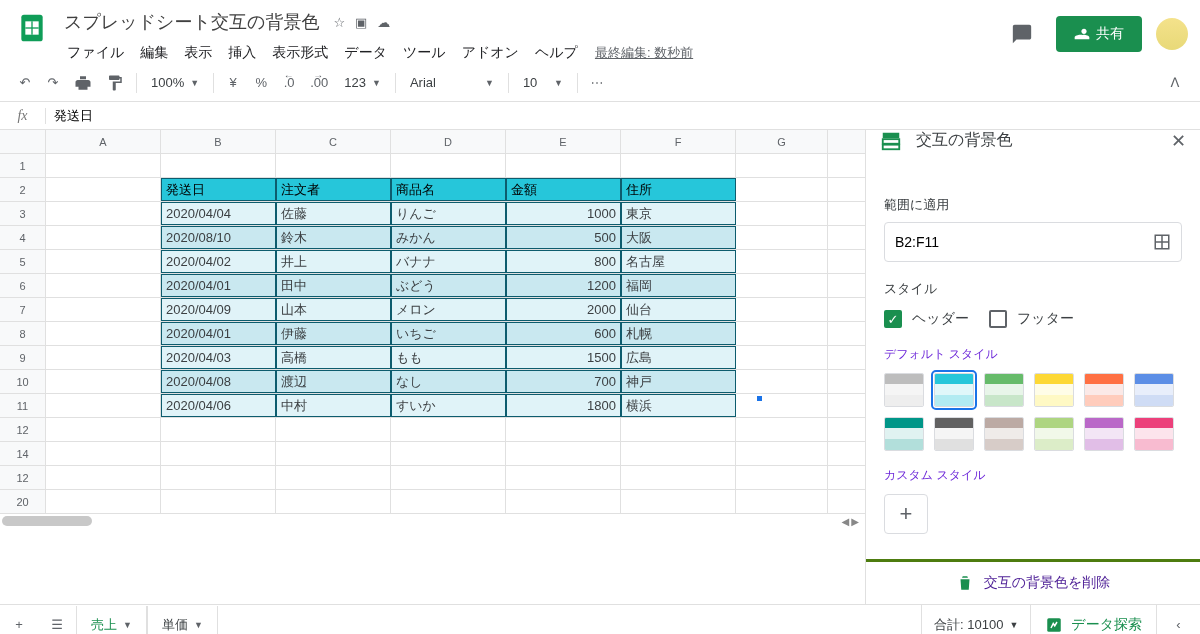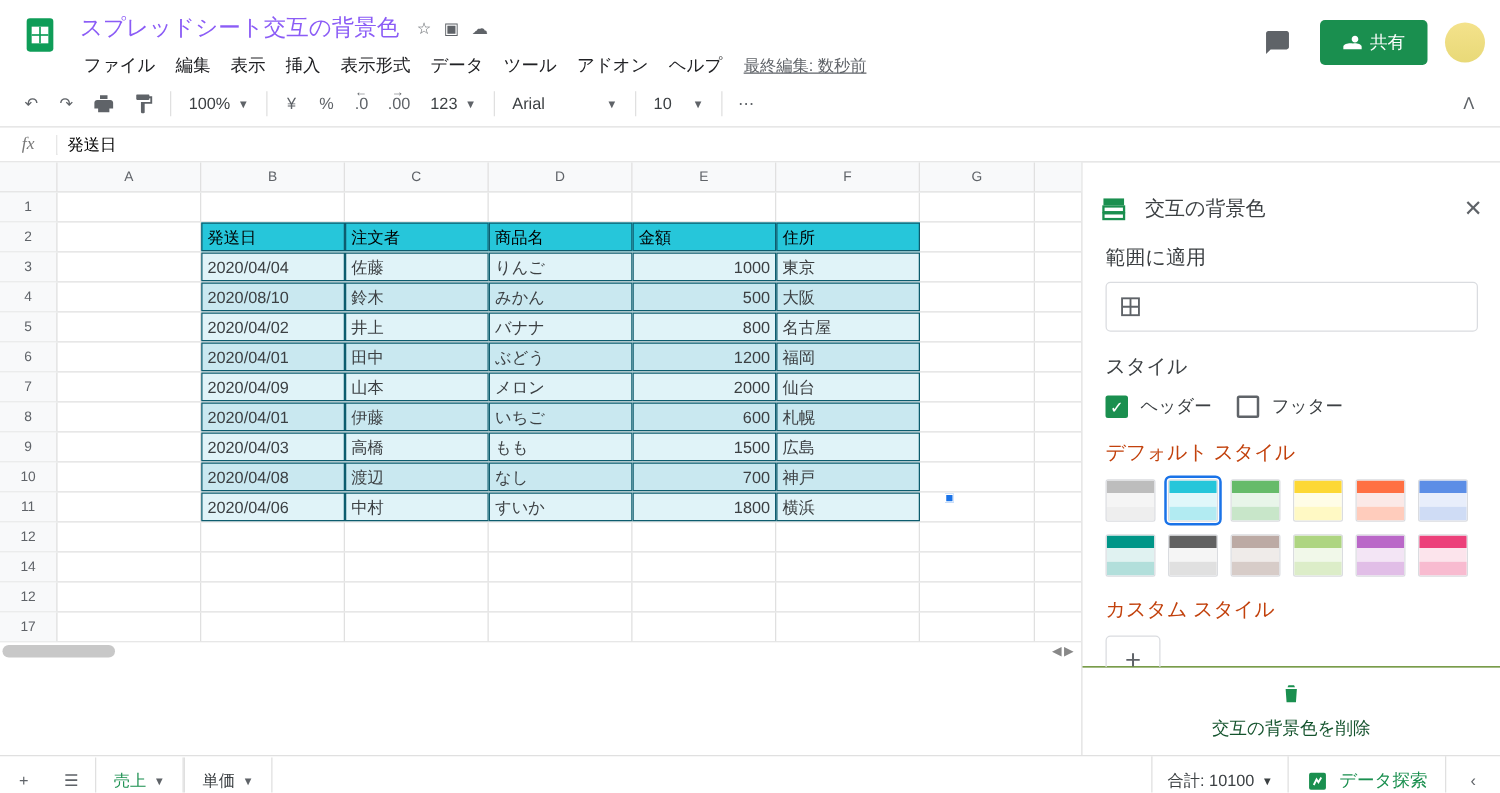"スプレッドシート交互の背景色" .doc-title { color: #8b5cf6 -> #404040 }
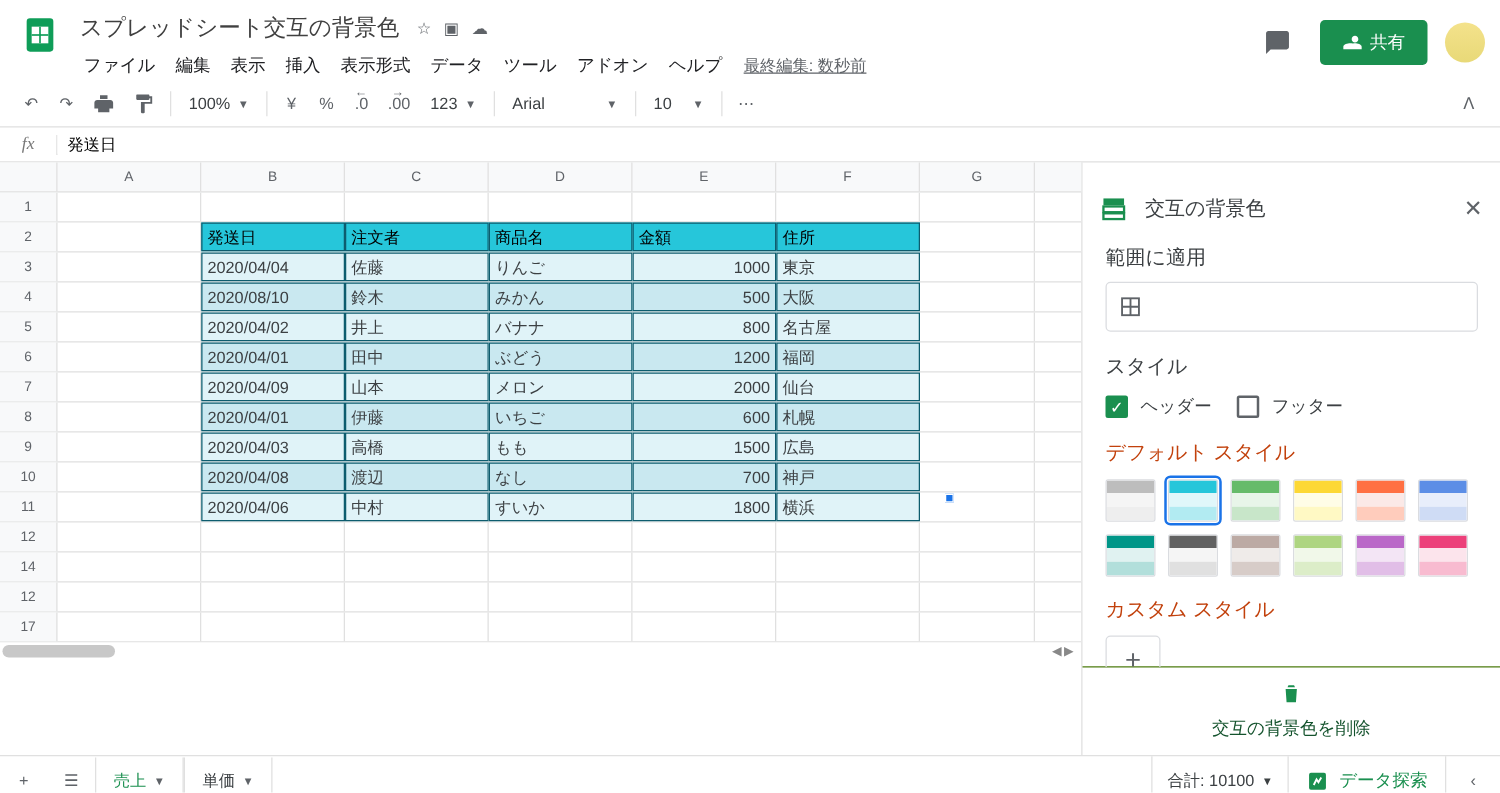"交互の背景色" .panel-header { align-items: flex-end -> flex-start }
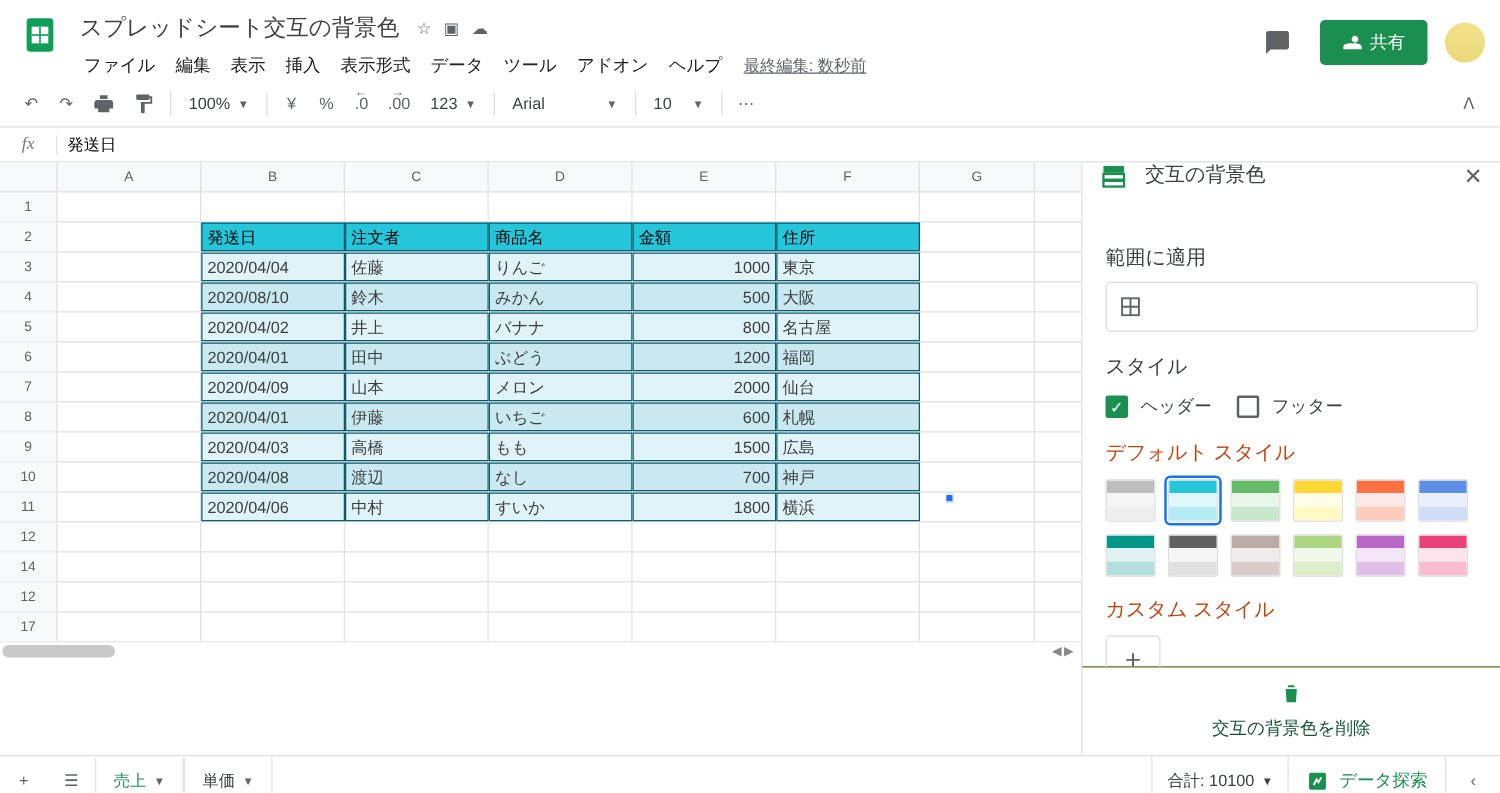"範囲に適用" .section-label { font-size: 16px -> 13px }
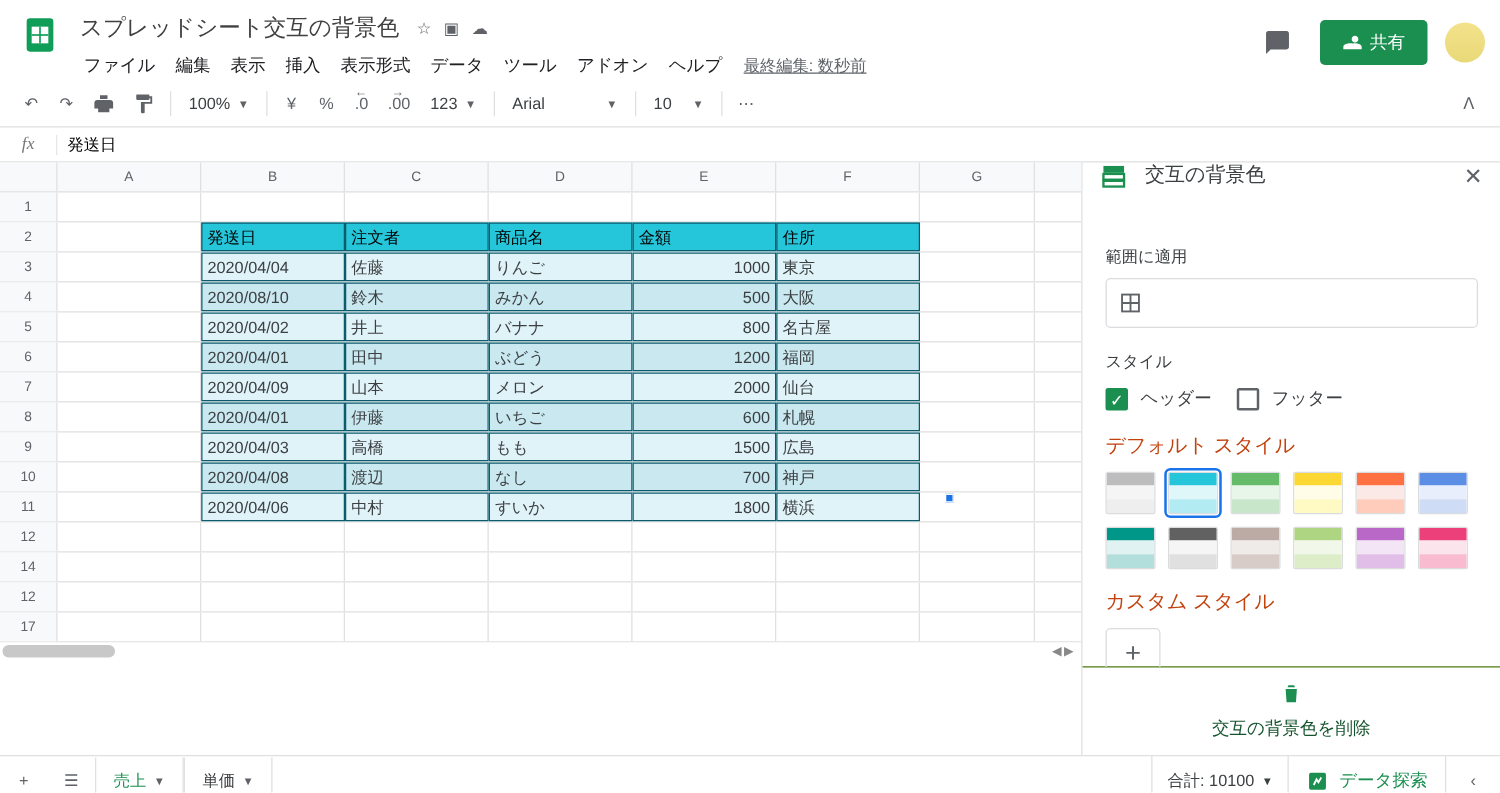"B2:F11" input { html: none -> <input> }
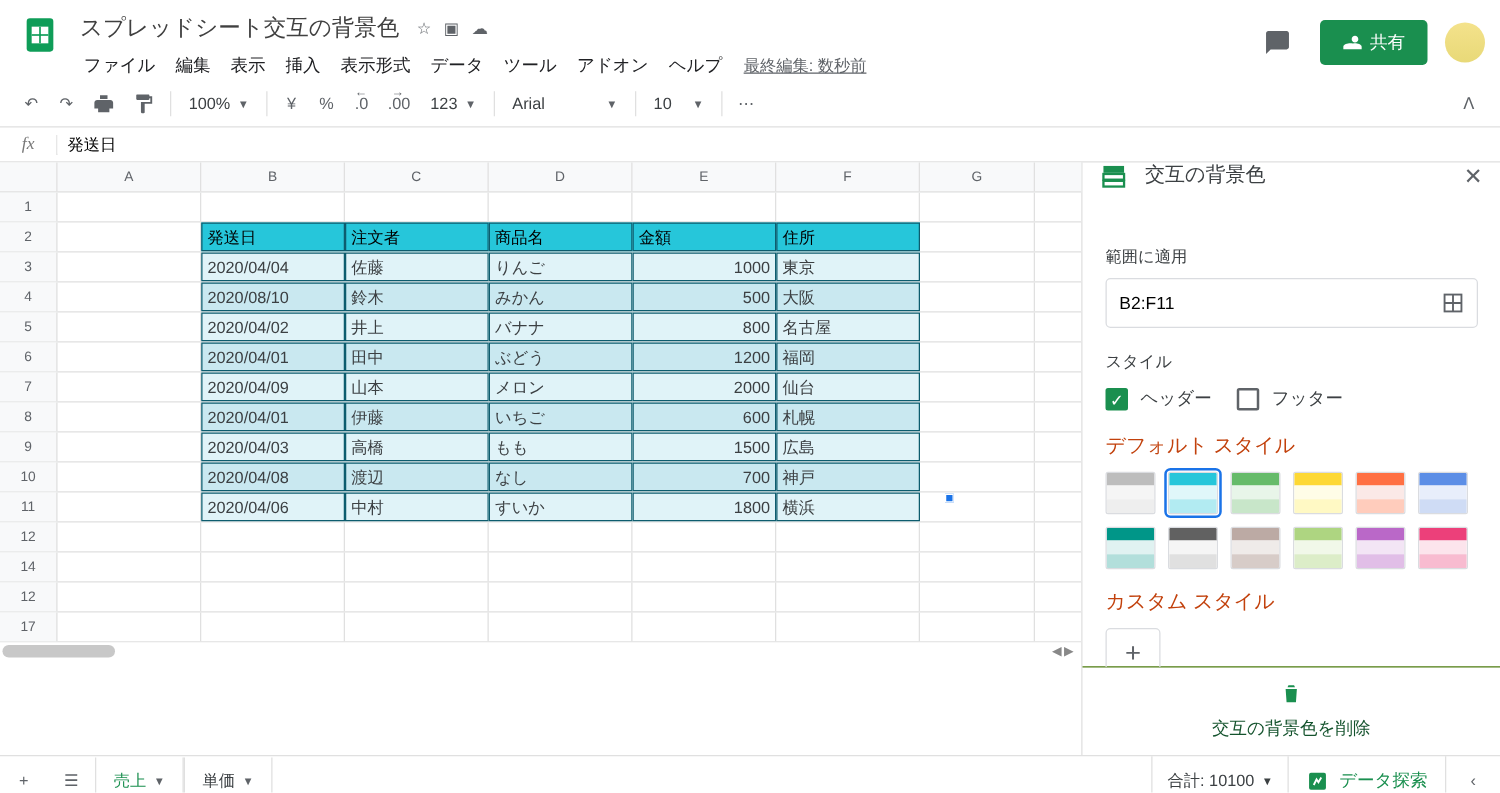"デフォルト スタイル" .sub-label { color: #c2410c -> #6d28d9; font-size: 16px -> 12px }
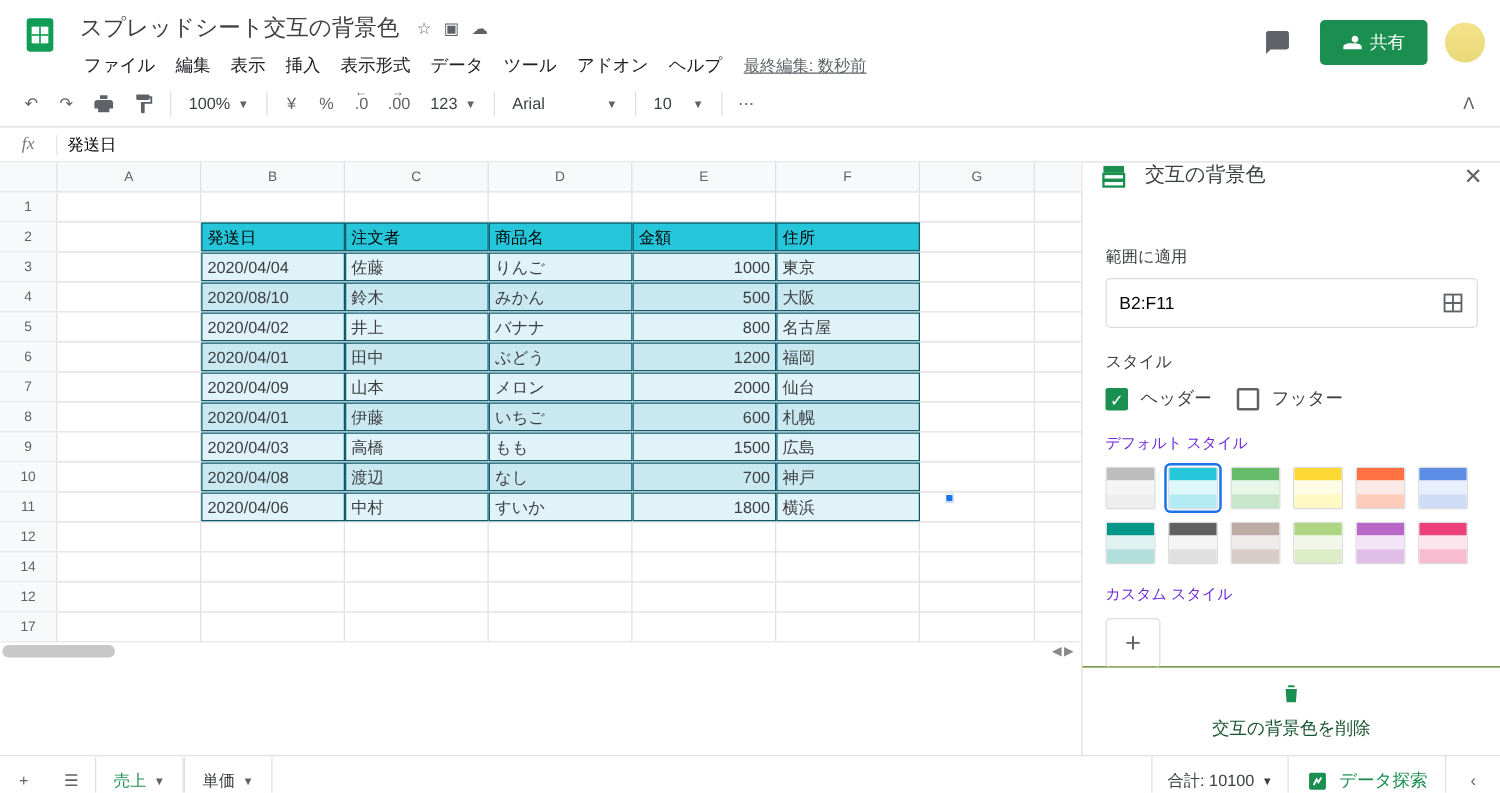"17" div.row-head { text: 17 -> 20 }
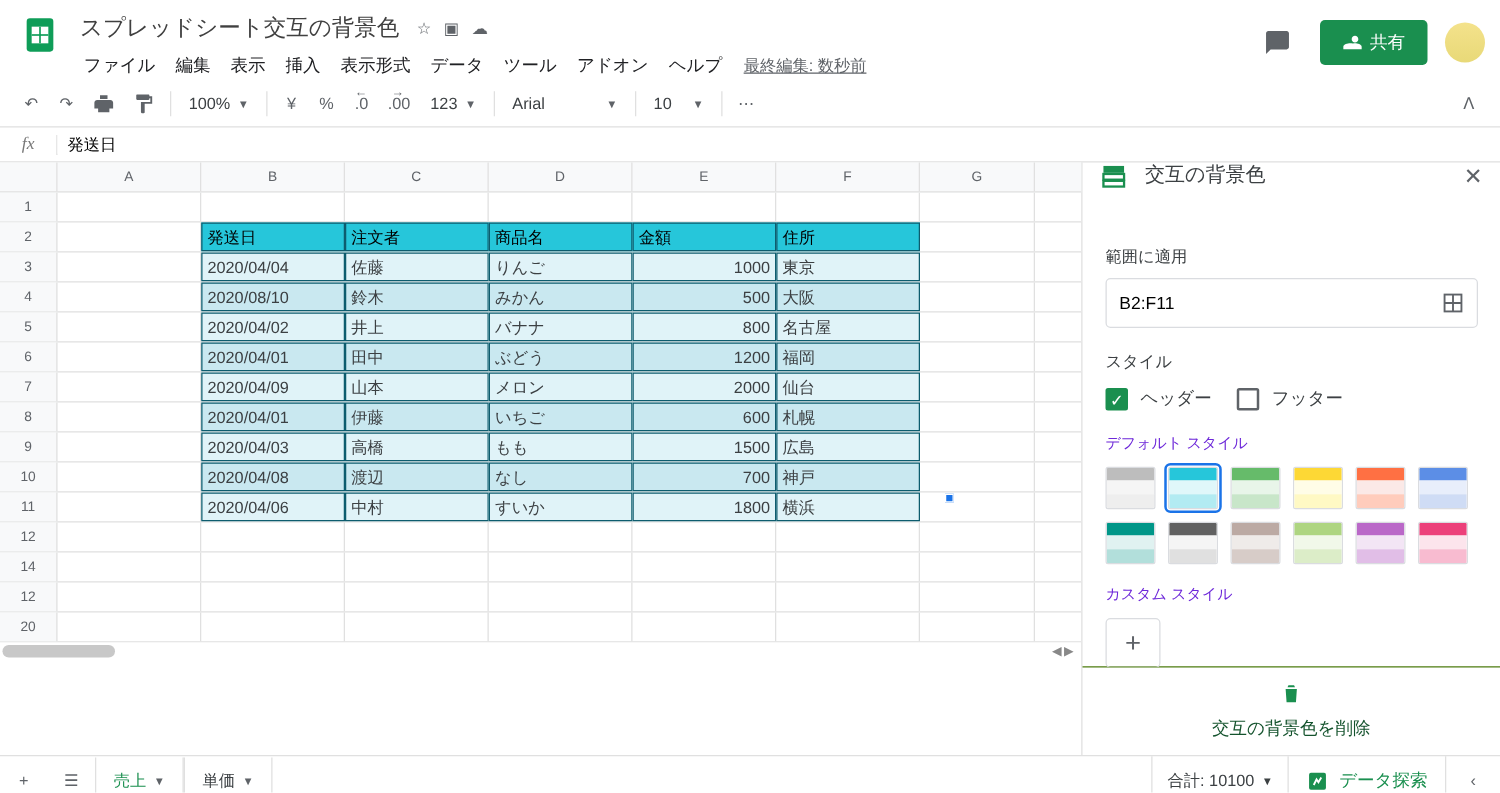"交互の背景色を削除" .panel-footer { border-top: 1px solid #4d7c0f -> 3px solid #4d7c0f; color: #14532d -> #4c1d95; flex-direction: column -> none }
